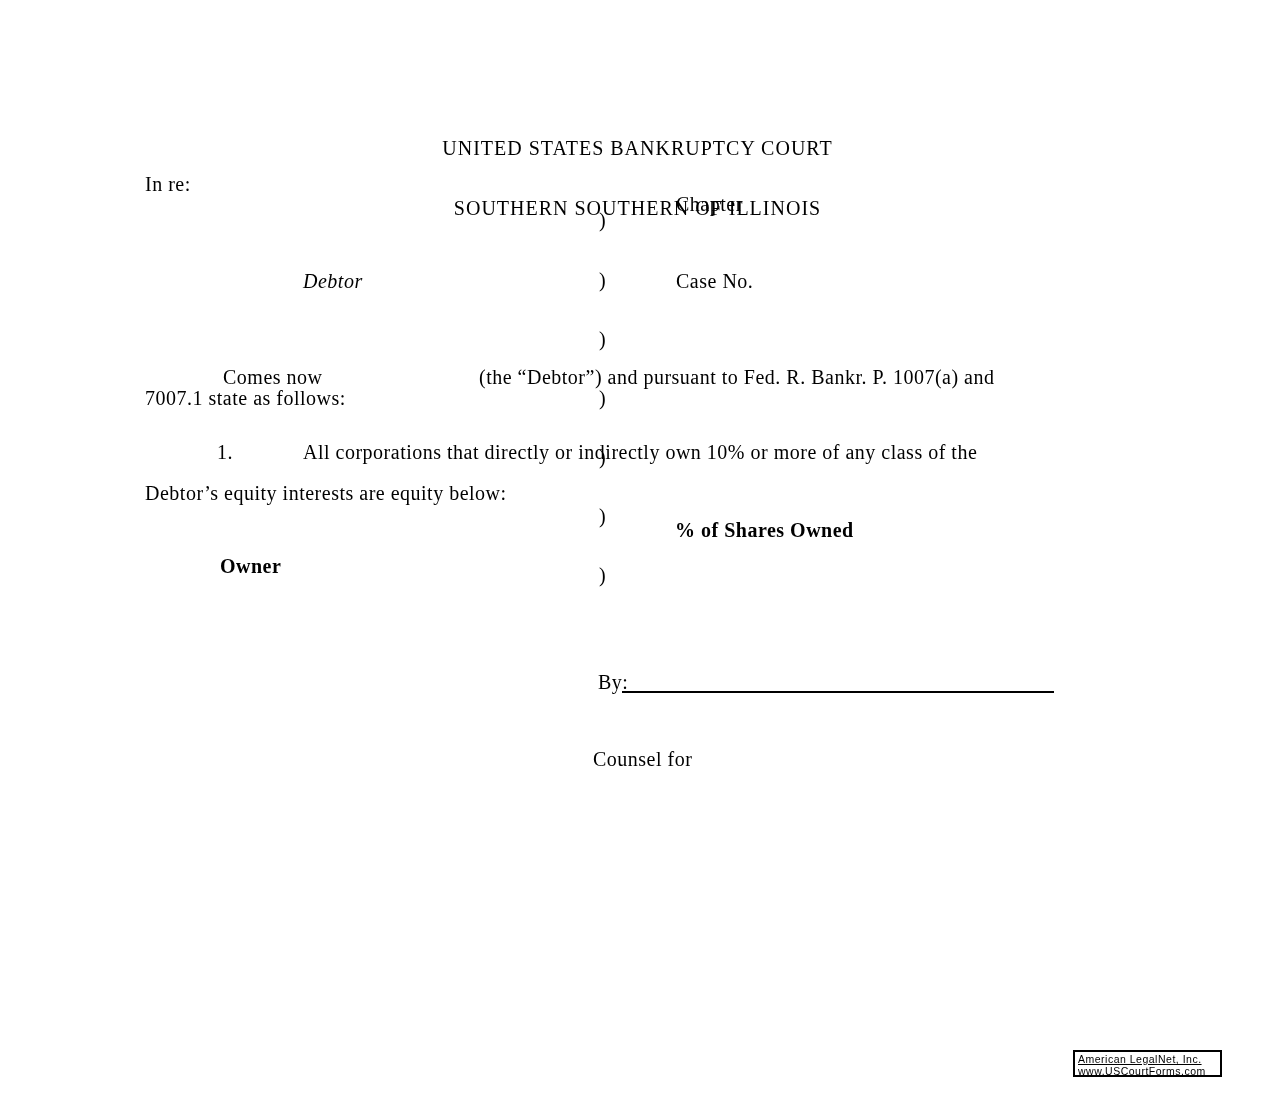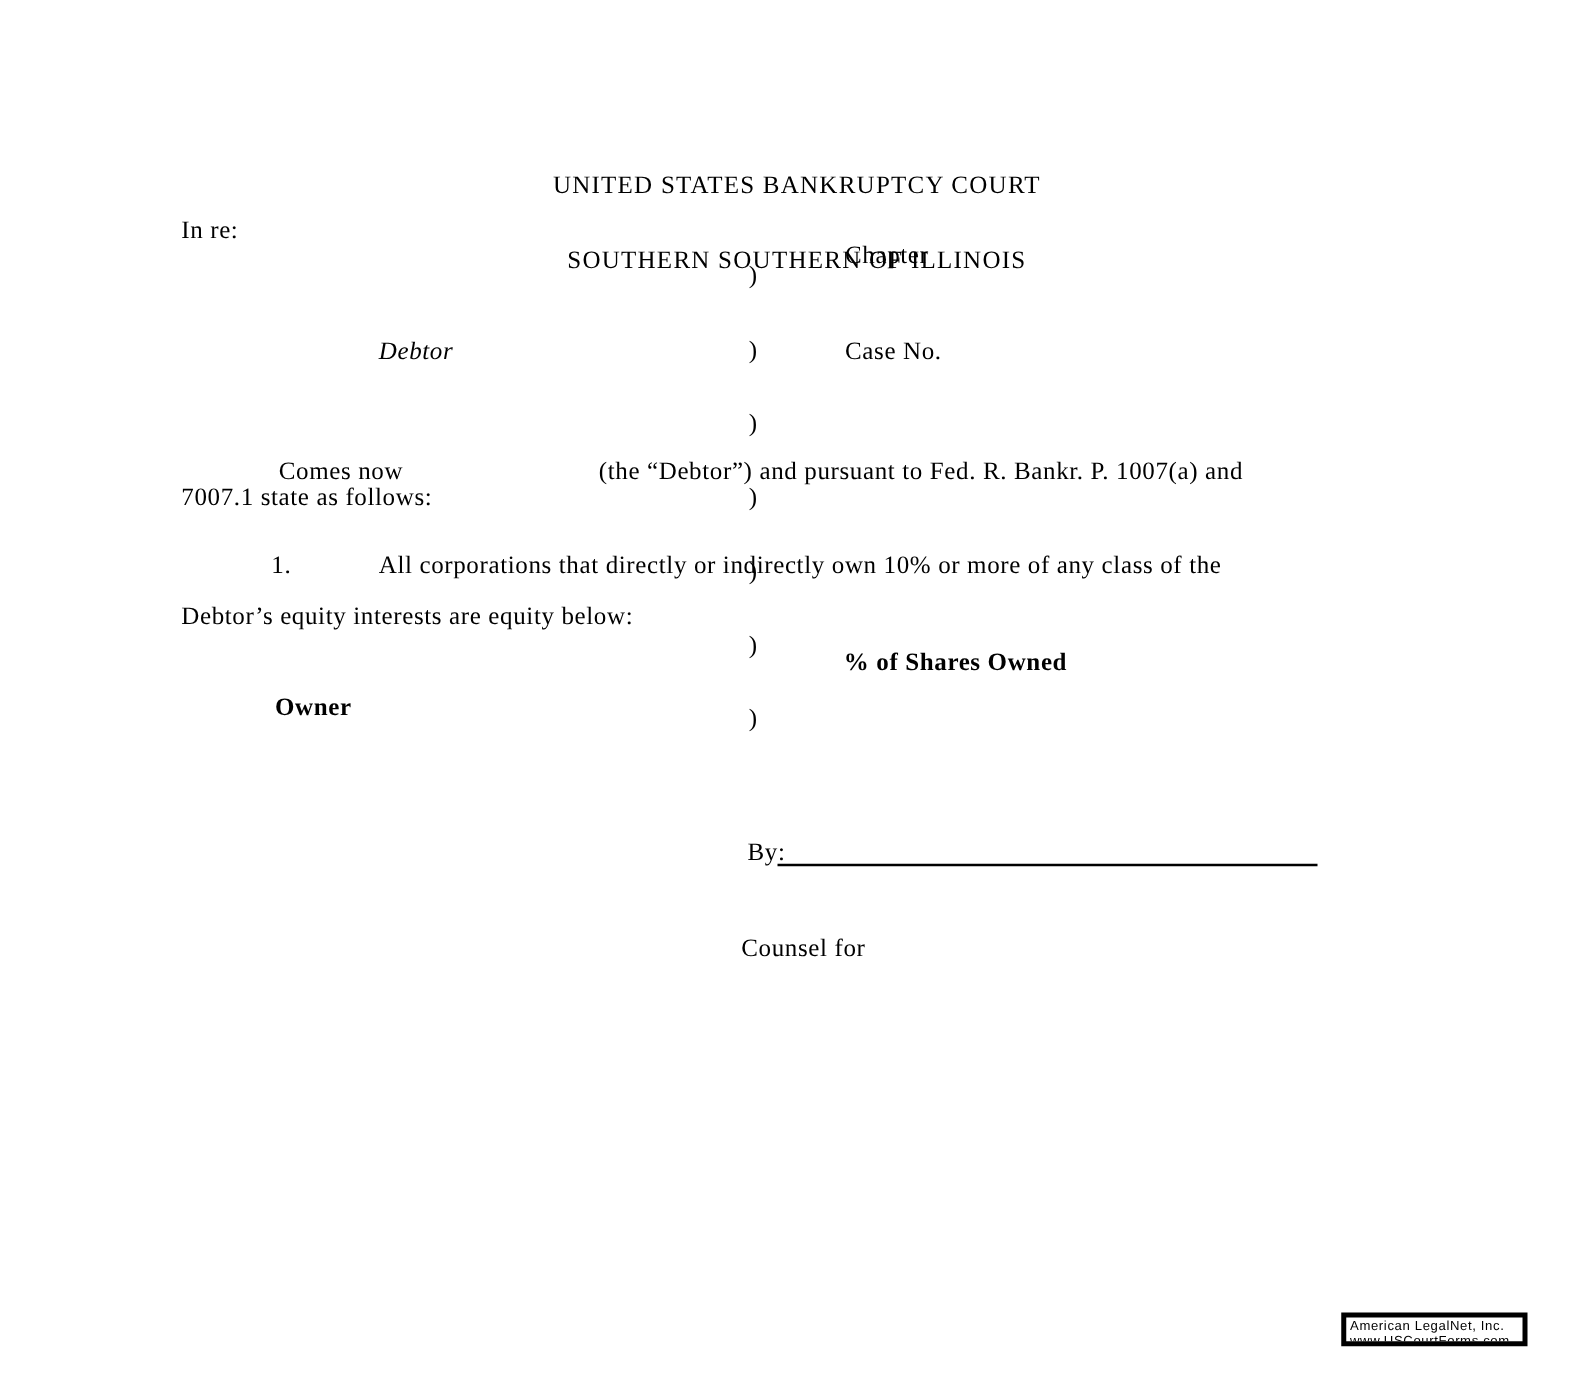"American LegalNet, Inc." .footer-box { border: 4px solid #000000 -> 2px solid #000000; text-decoration: none -> underline }
